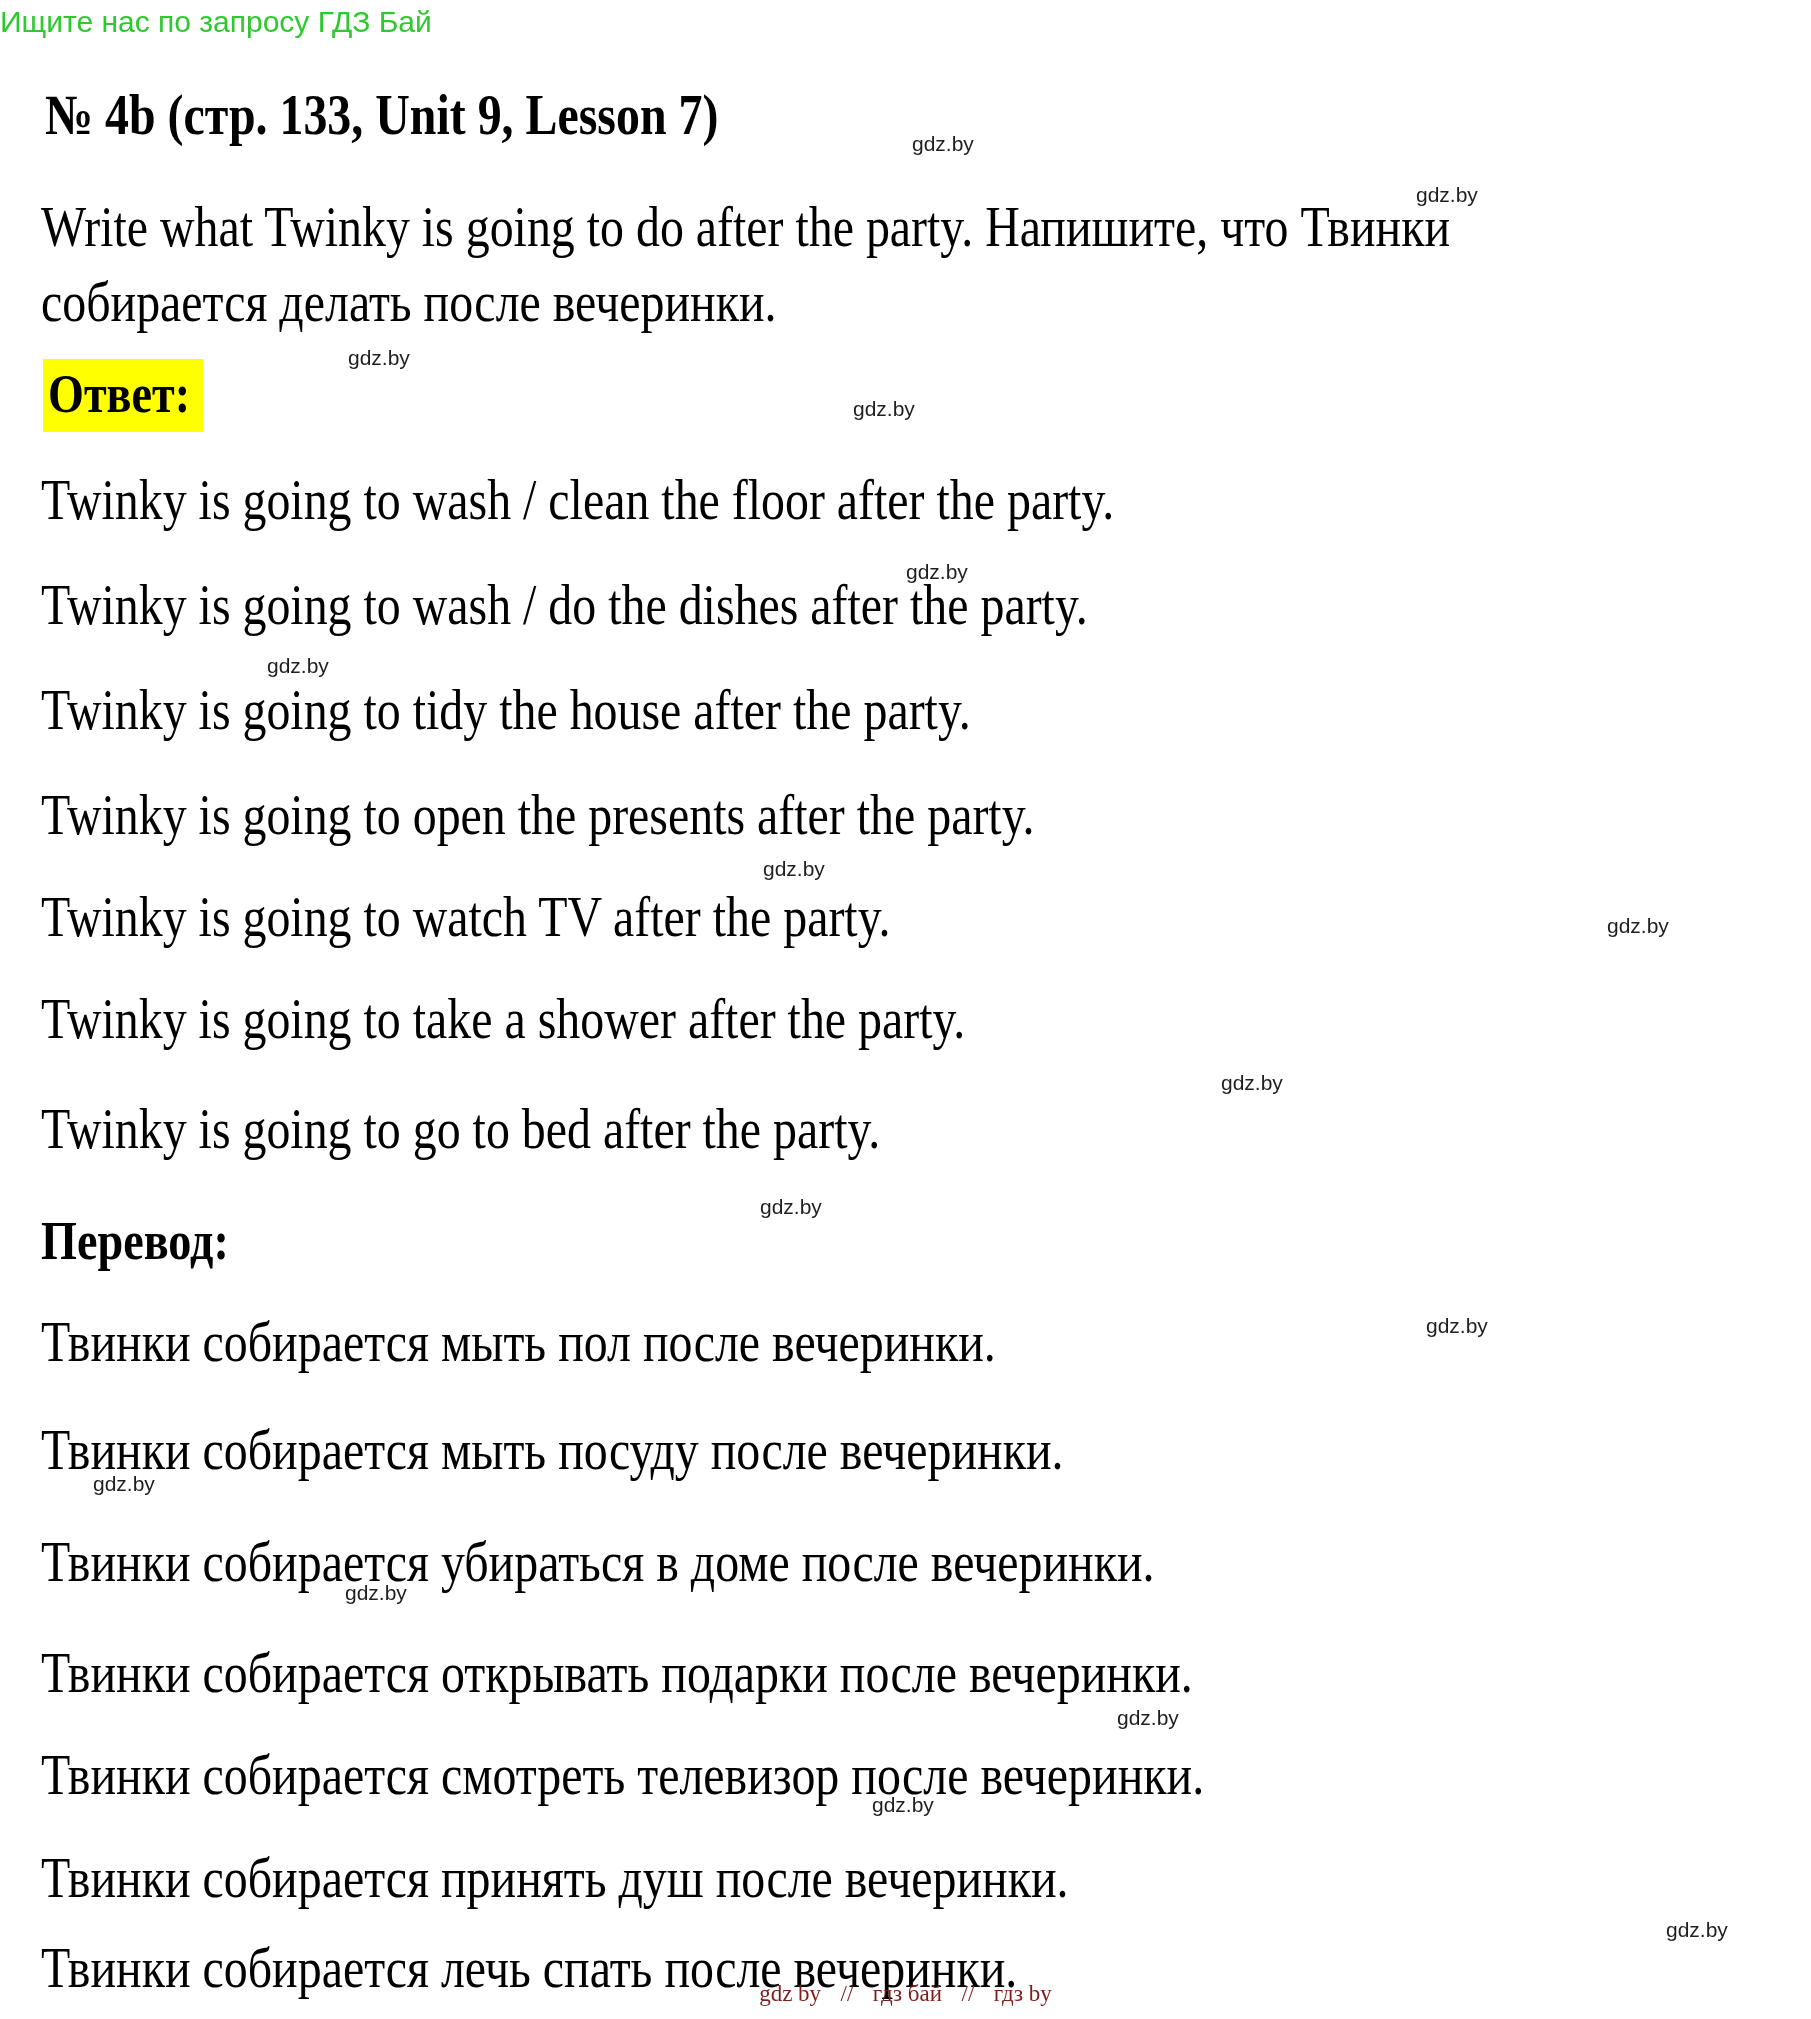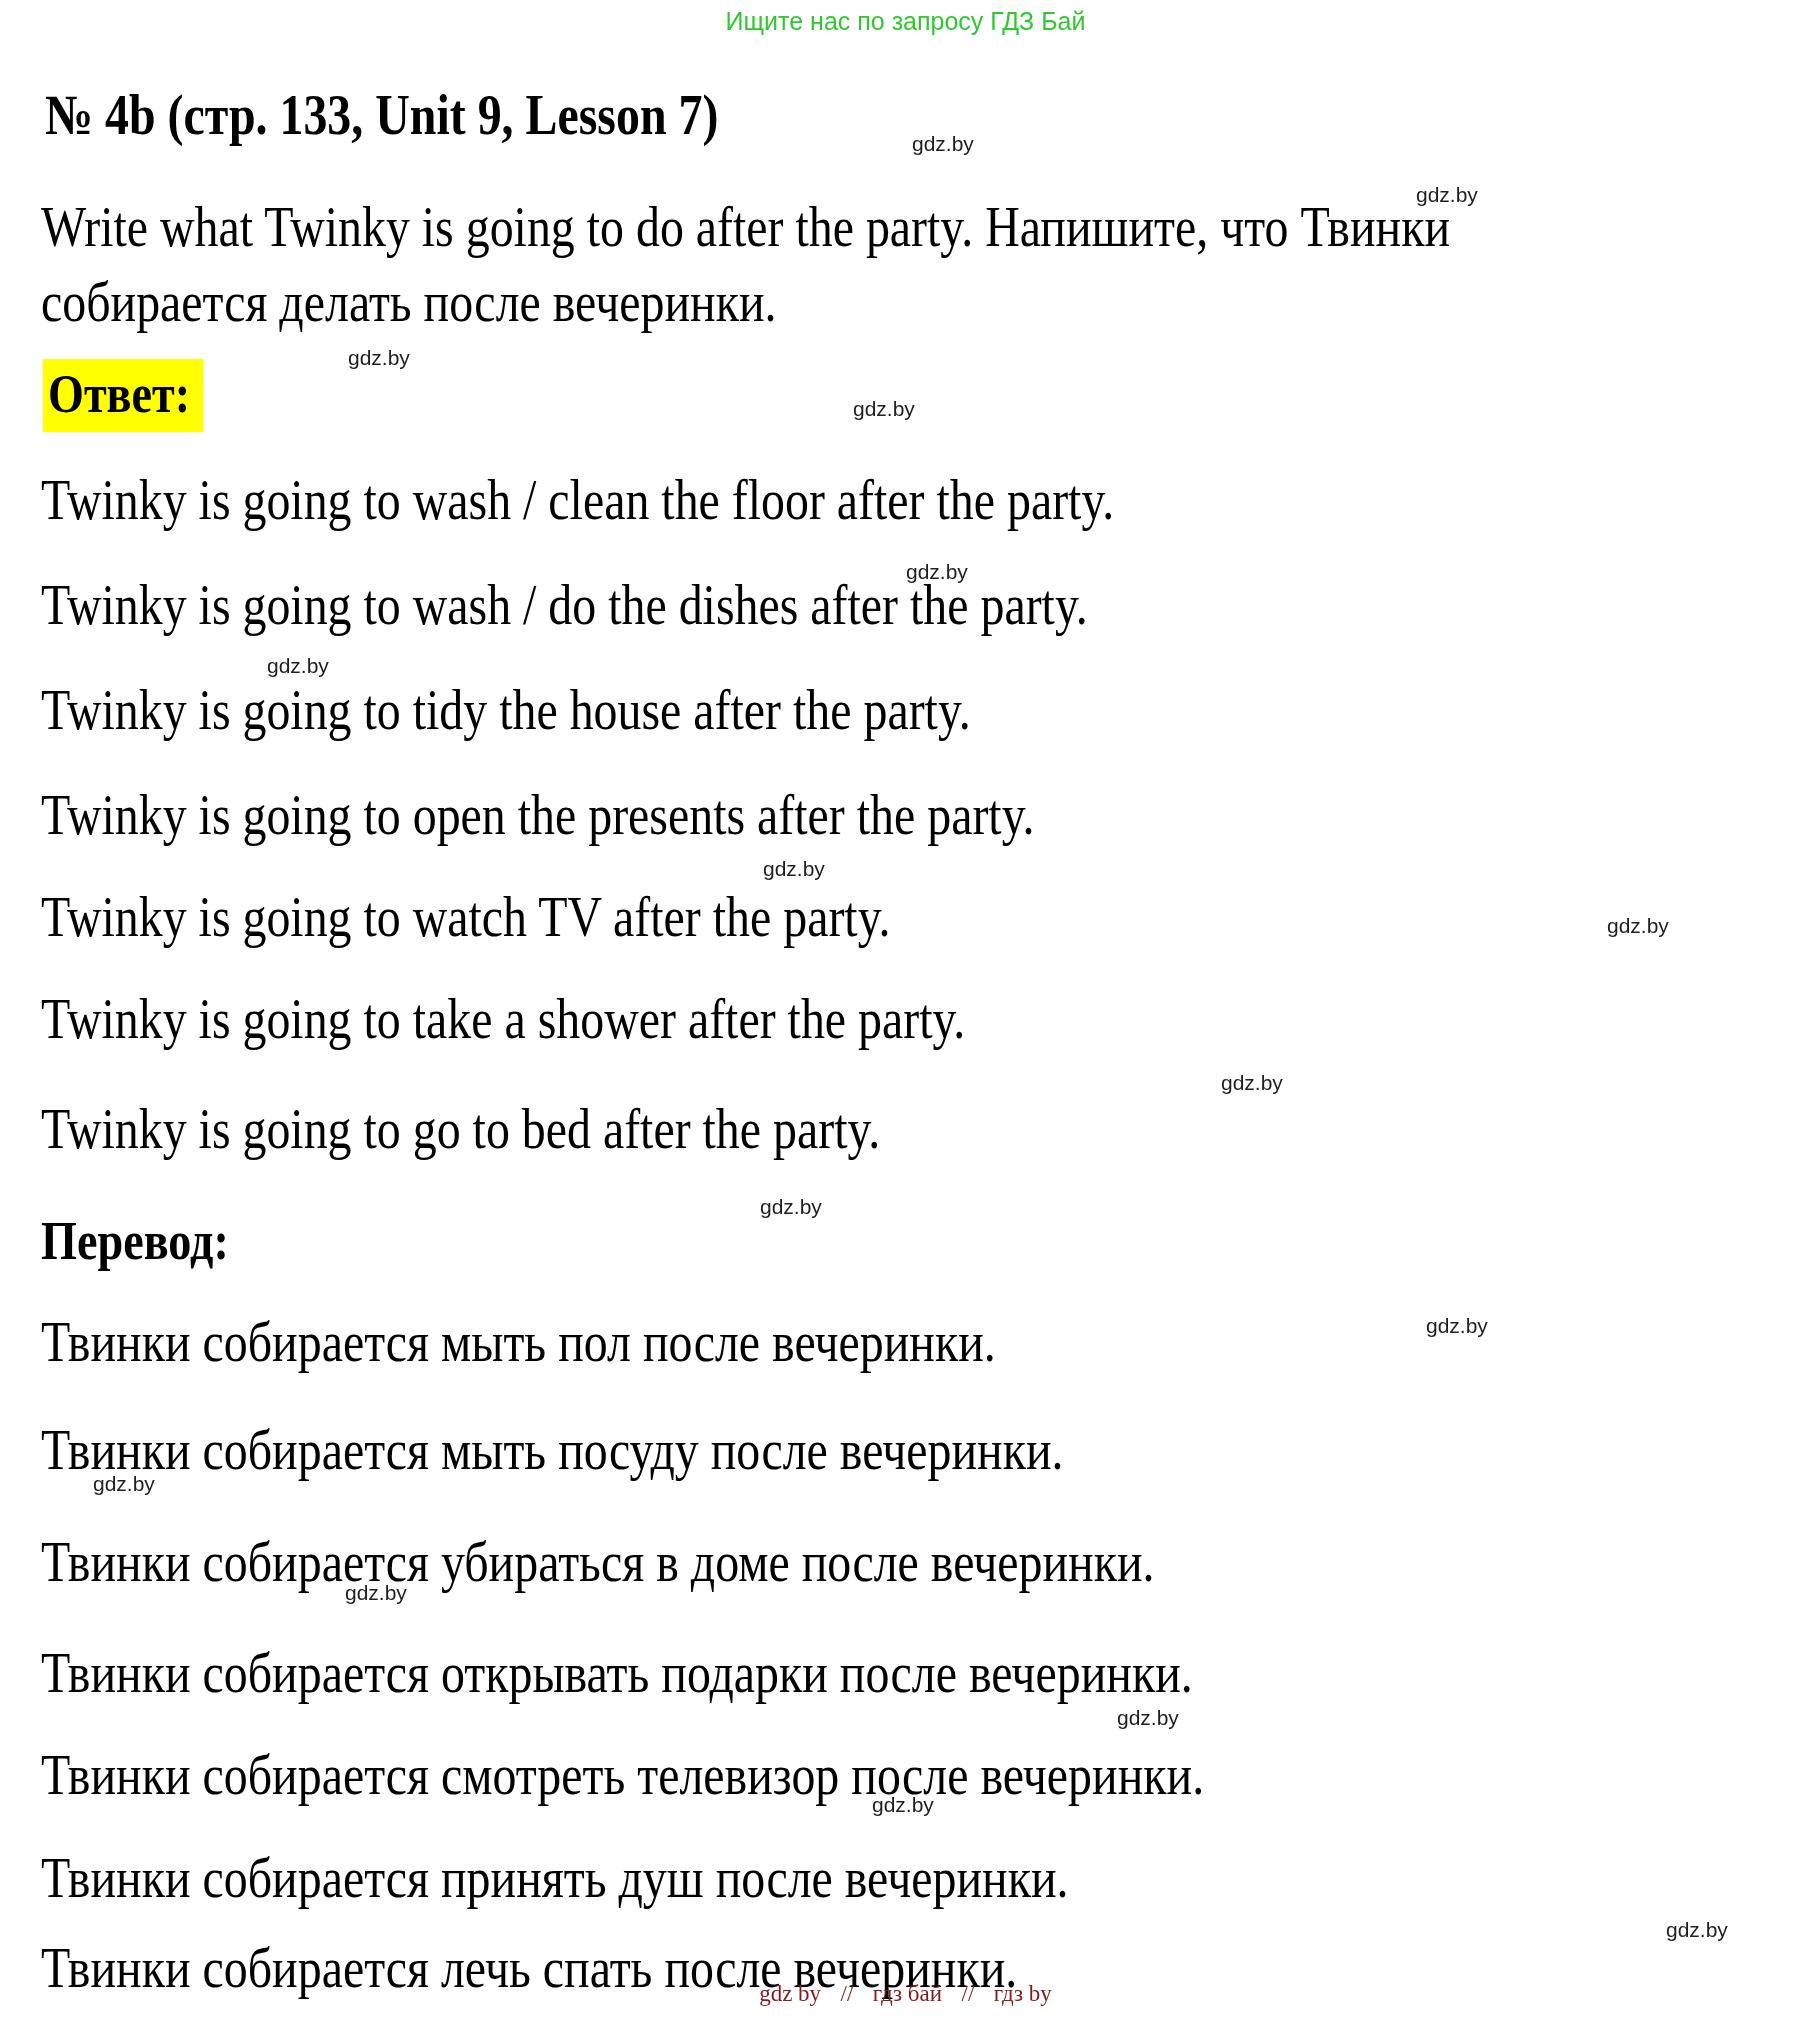"Ищите нас по запросу ГДЗ" .promo { font-size: 25px -> 30px; text-align: center -> left }
